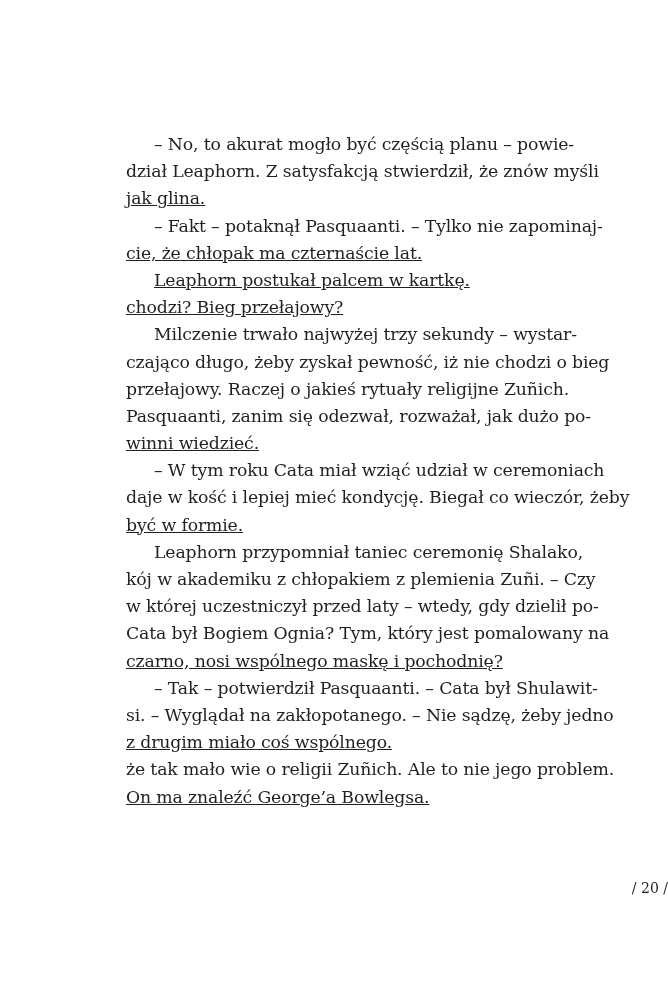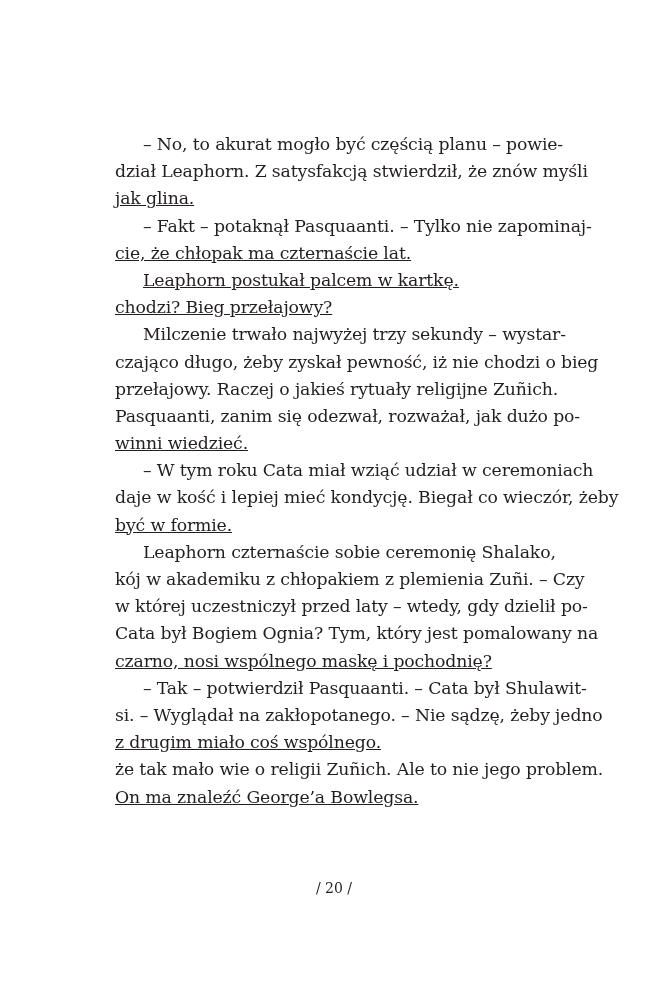"– No, to akurat mogło" .line { margin-left: none -> 11px }
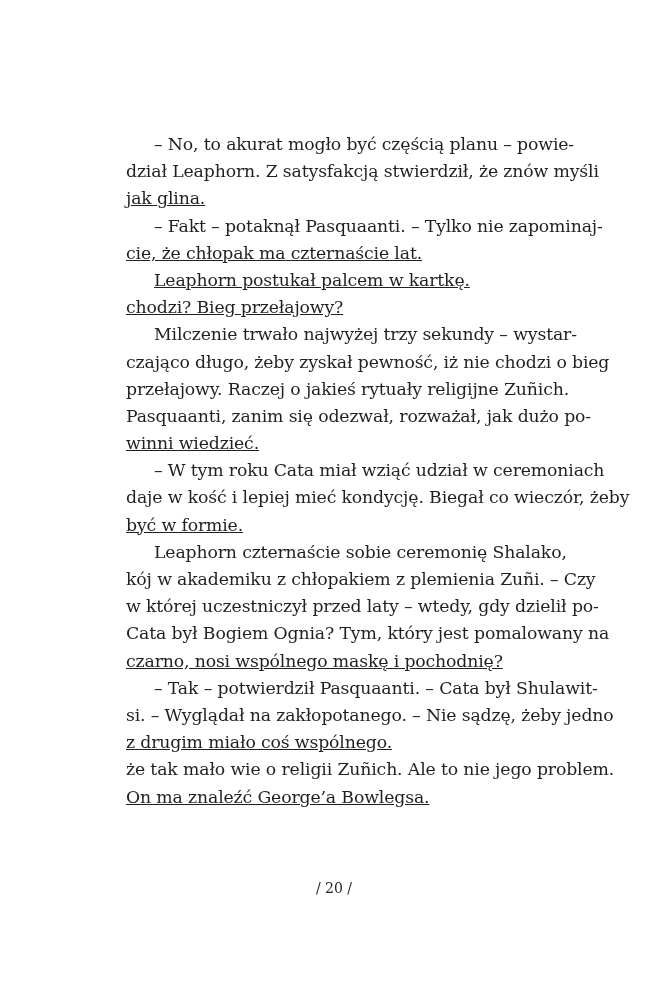"Leaphorn czternaście sobie ceremonię" span.line { text: czternaście sobie -> przypomniał taniec }
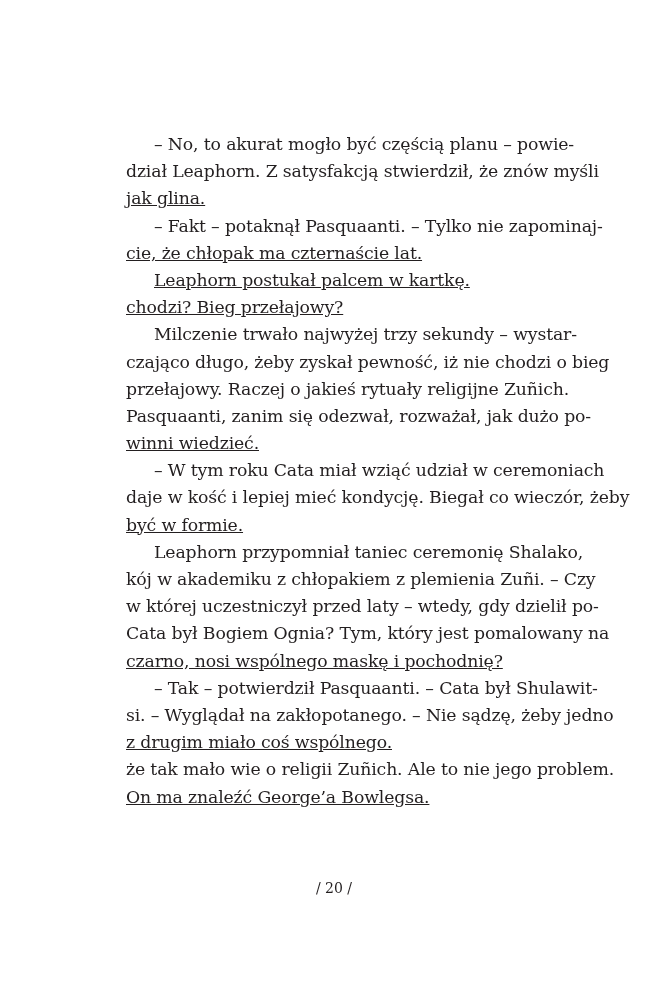"/ 20 /" .pagenum { text-align: center -> right }
